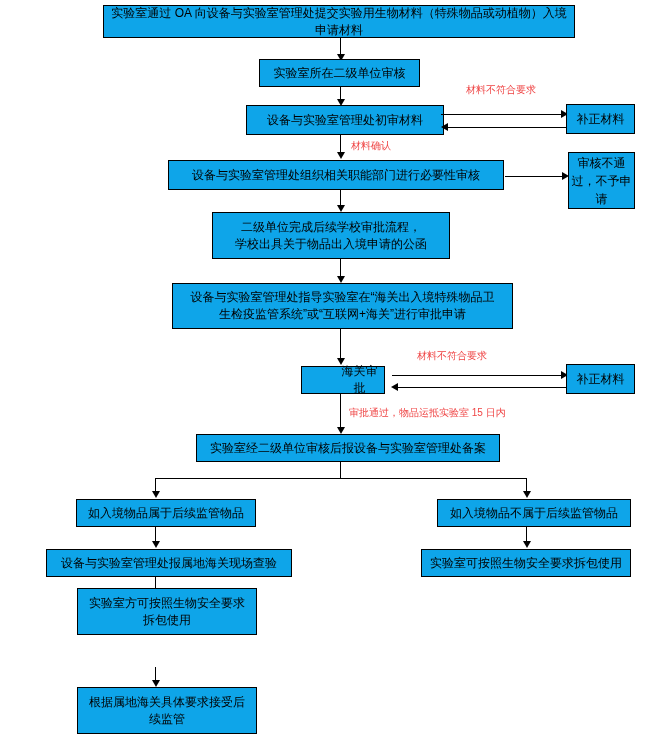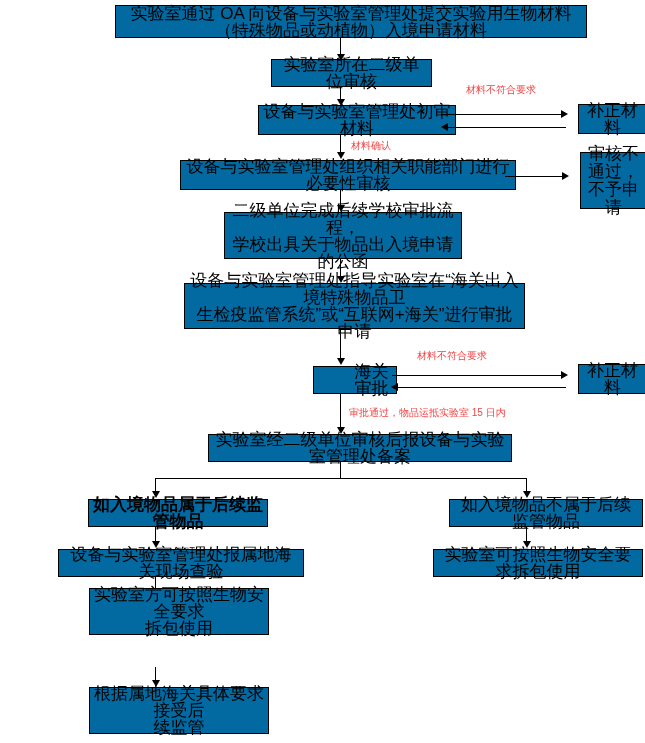"实验室通过 OA" .node { background: #0369a1 -> #0ea5e9; font-size: 17px -> 12px; margin-left: 12px -> none }
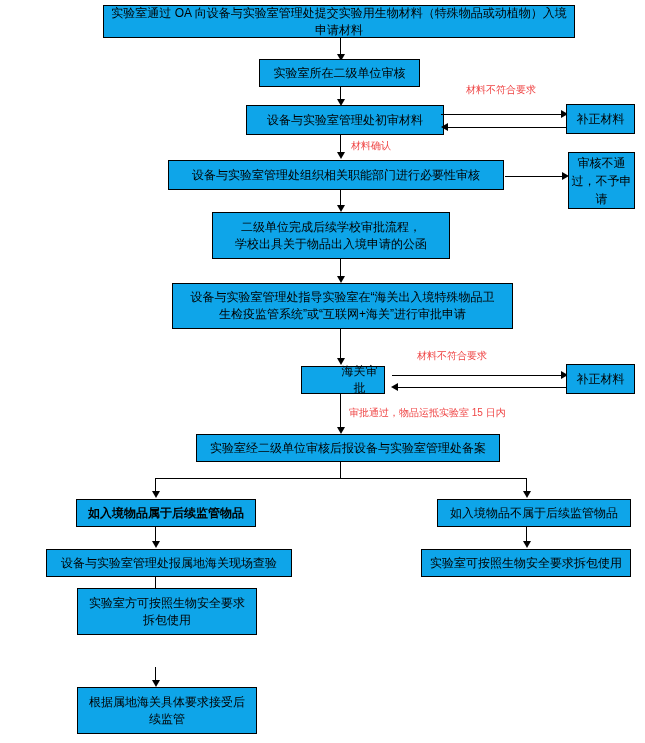"如入境物品属于后续监管物品" div.node { font-weight: bold -> none }
